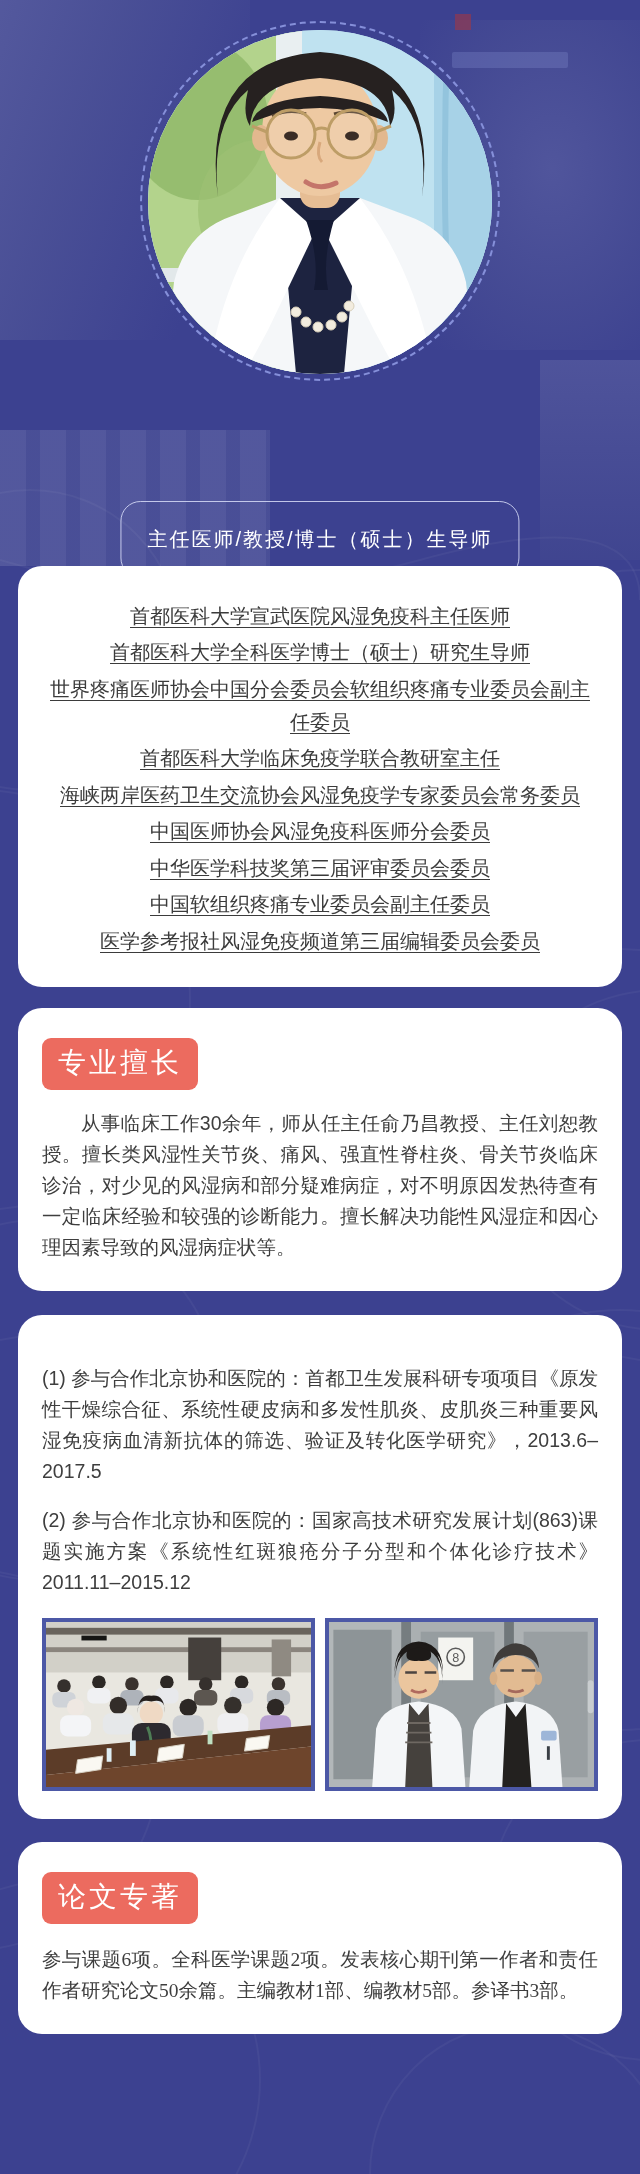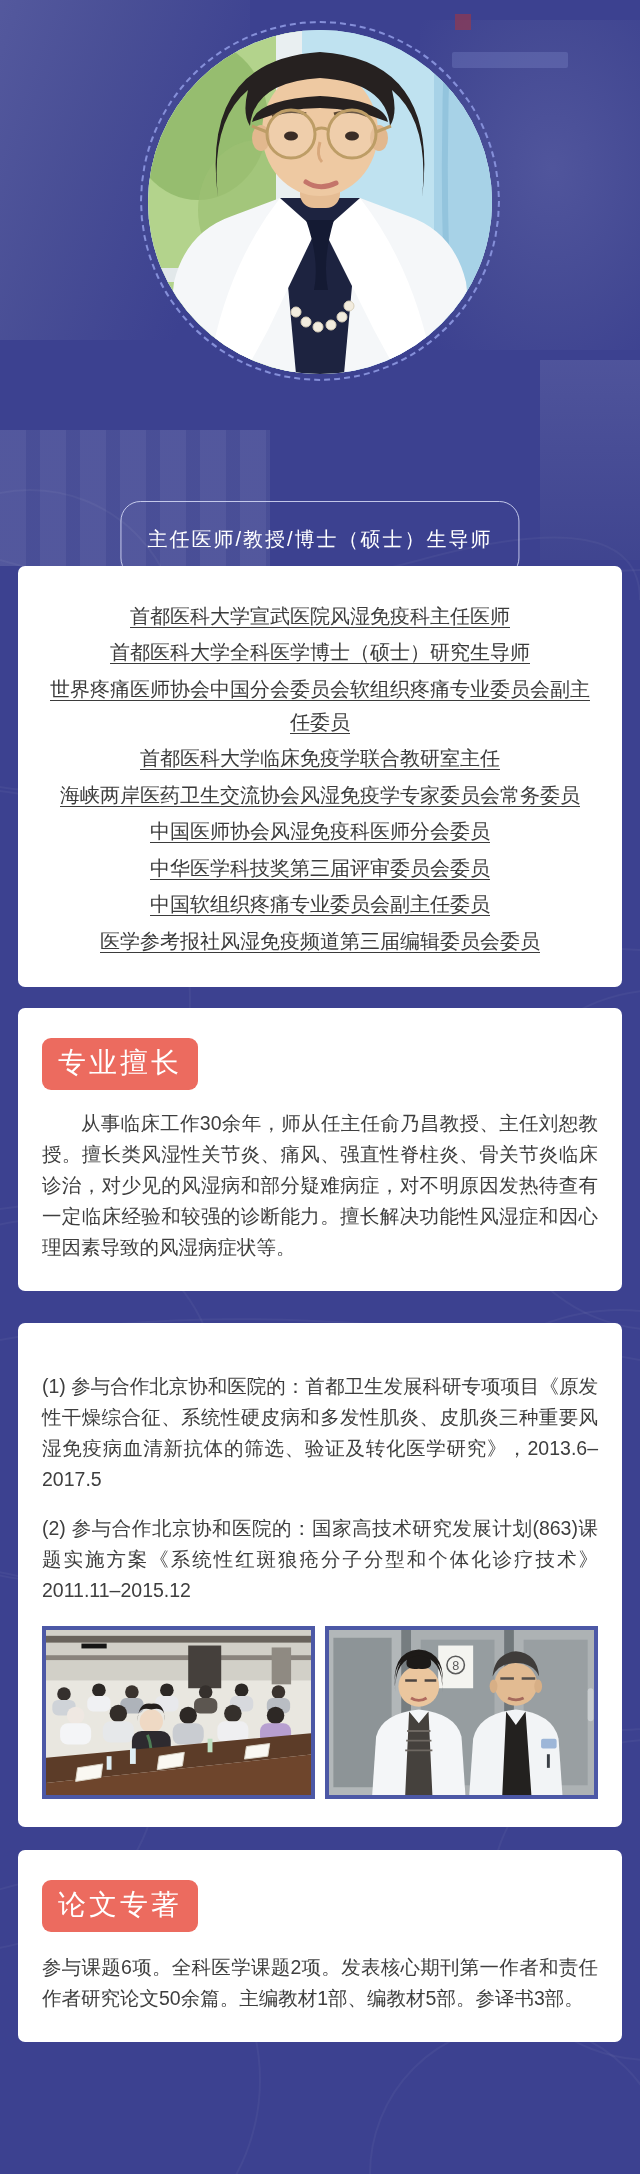"首都医科大学宣武医院风湿免疫科主任医师" .card { border-radius: 7px -> 24px }
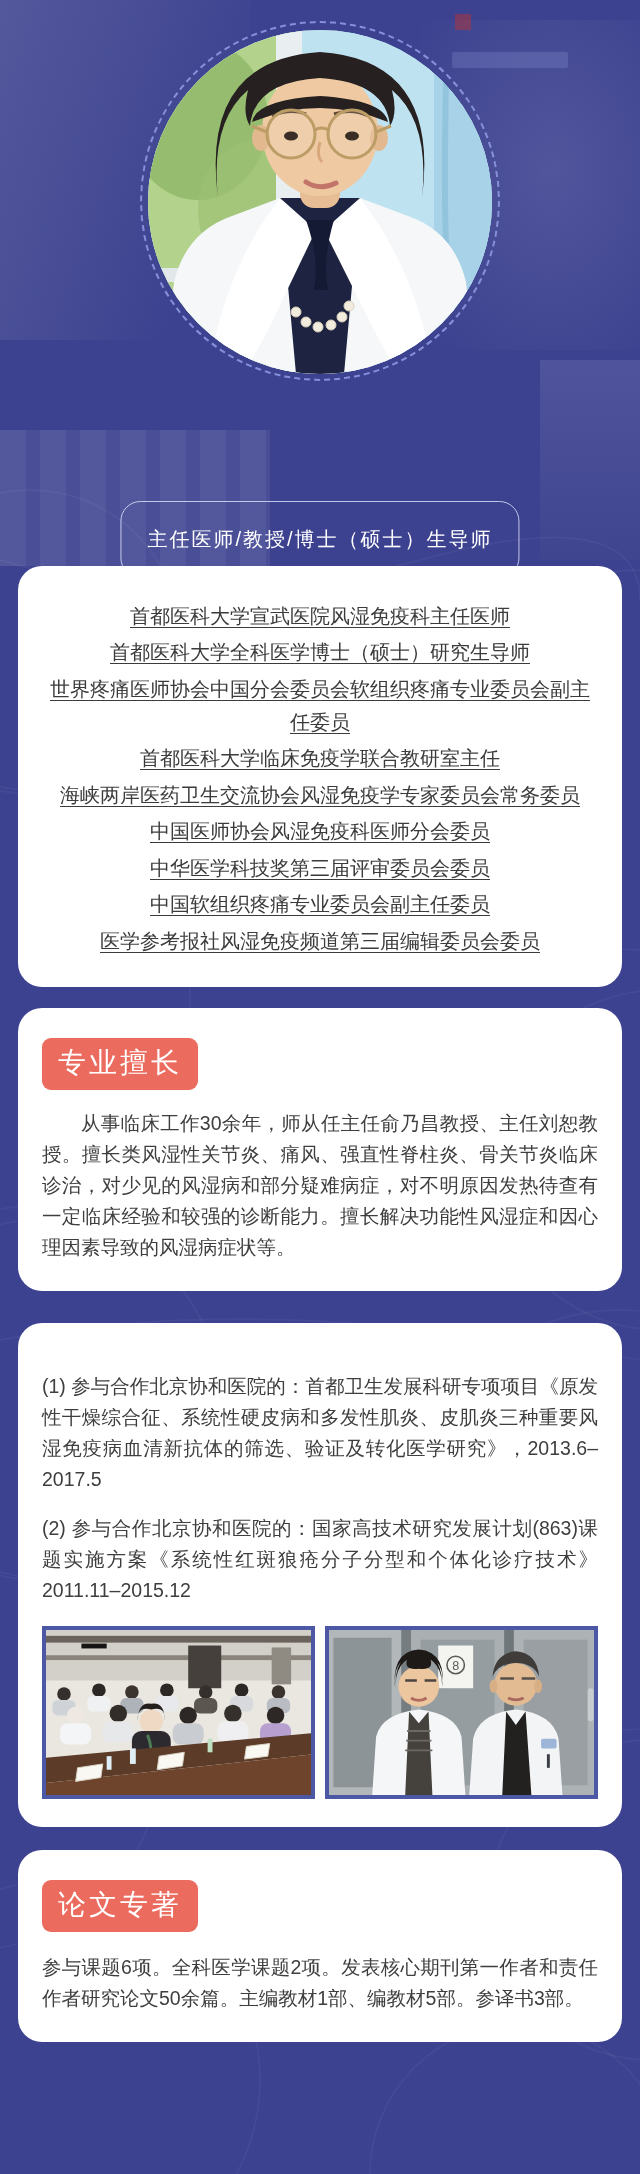"专业擅长" div.card { margin-bottom: 32px -> 24px }
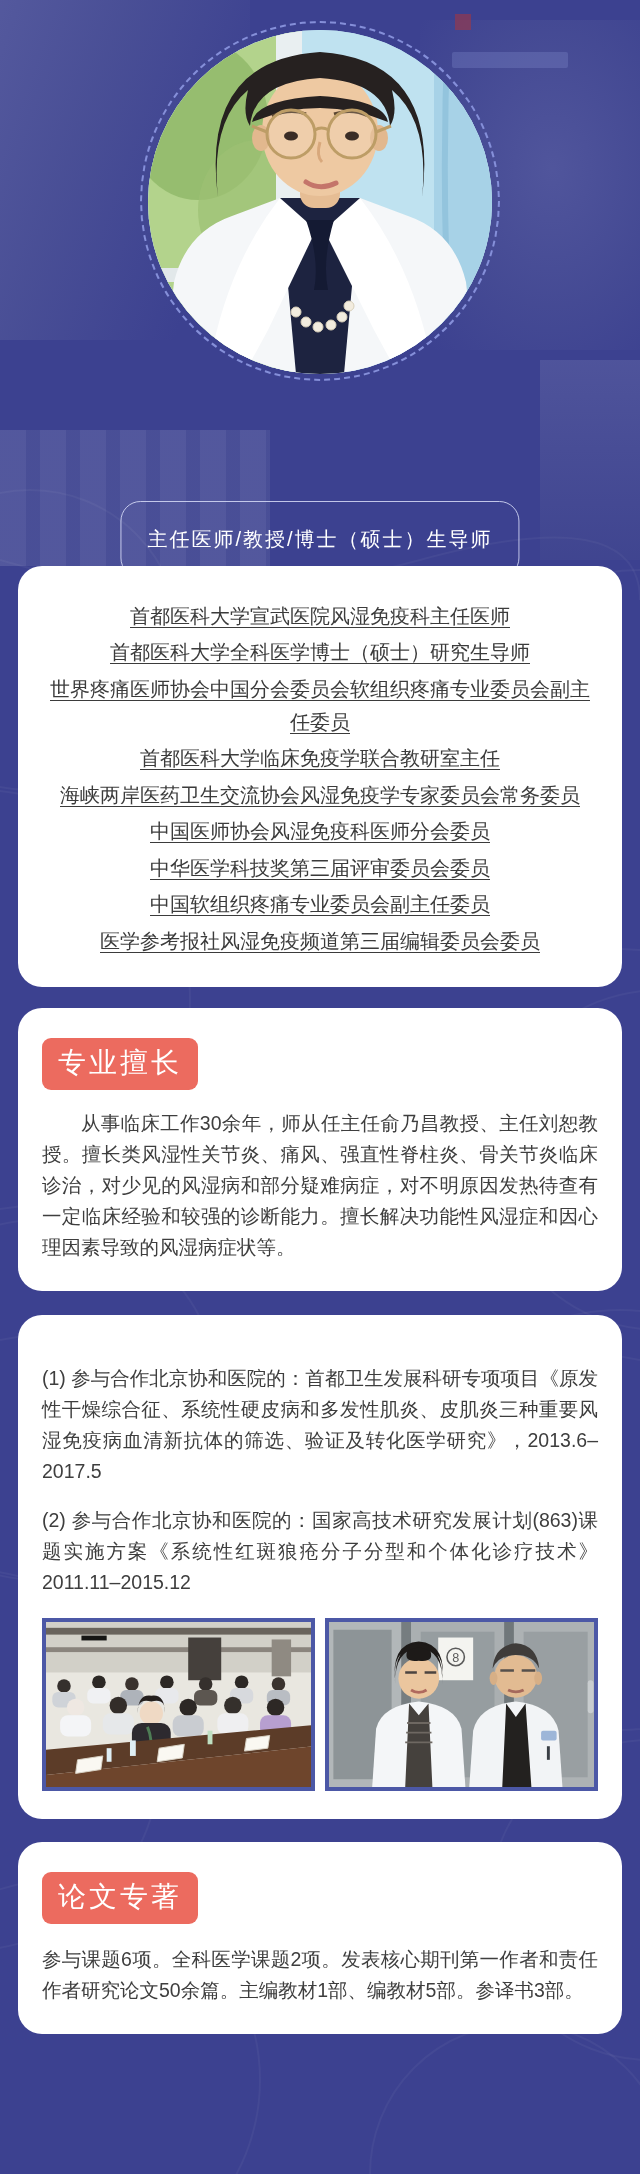"论文专著" div.card { font-family: none -> Liberation Serif, serif }
